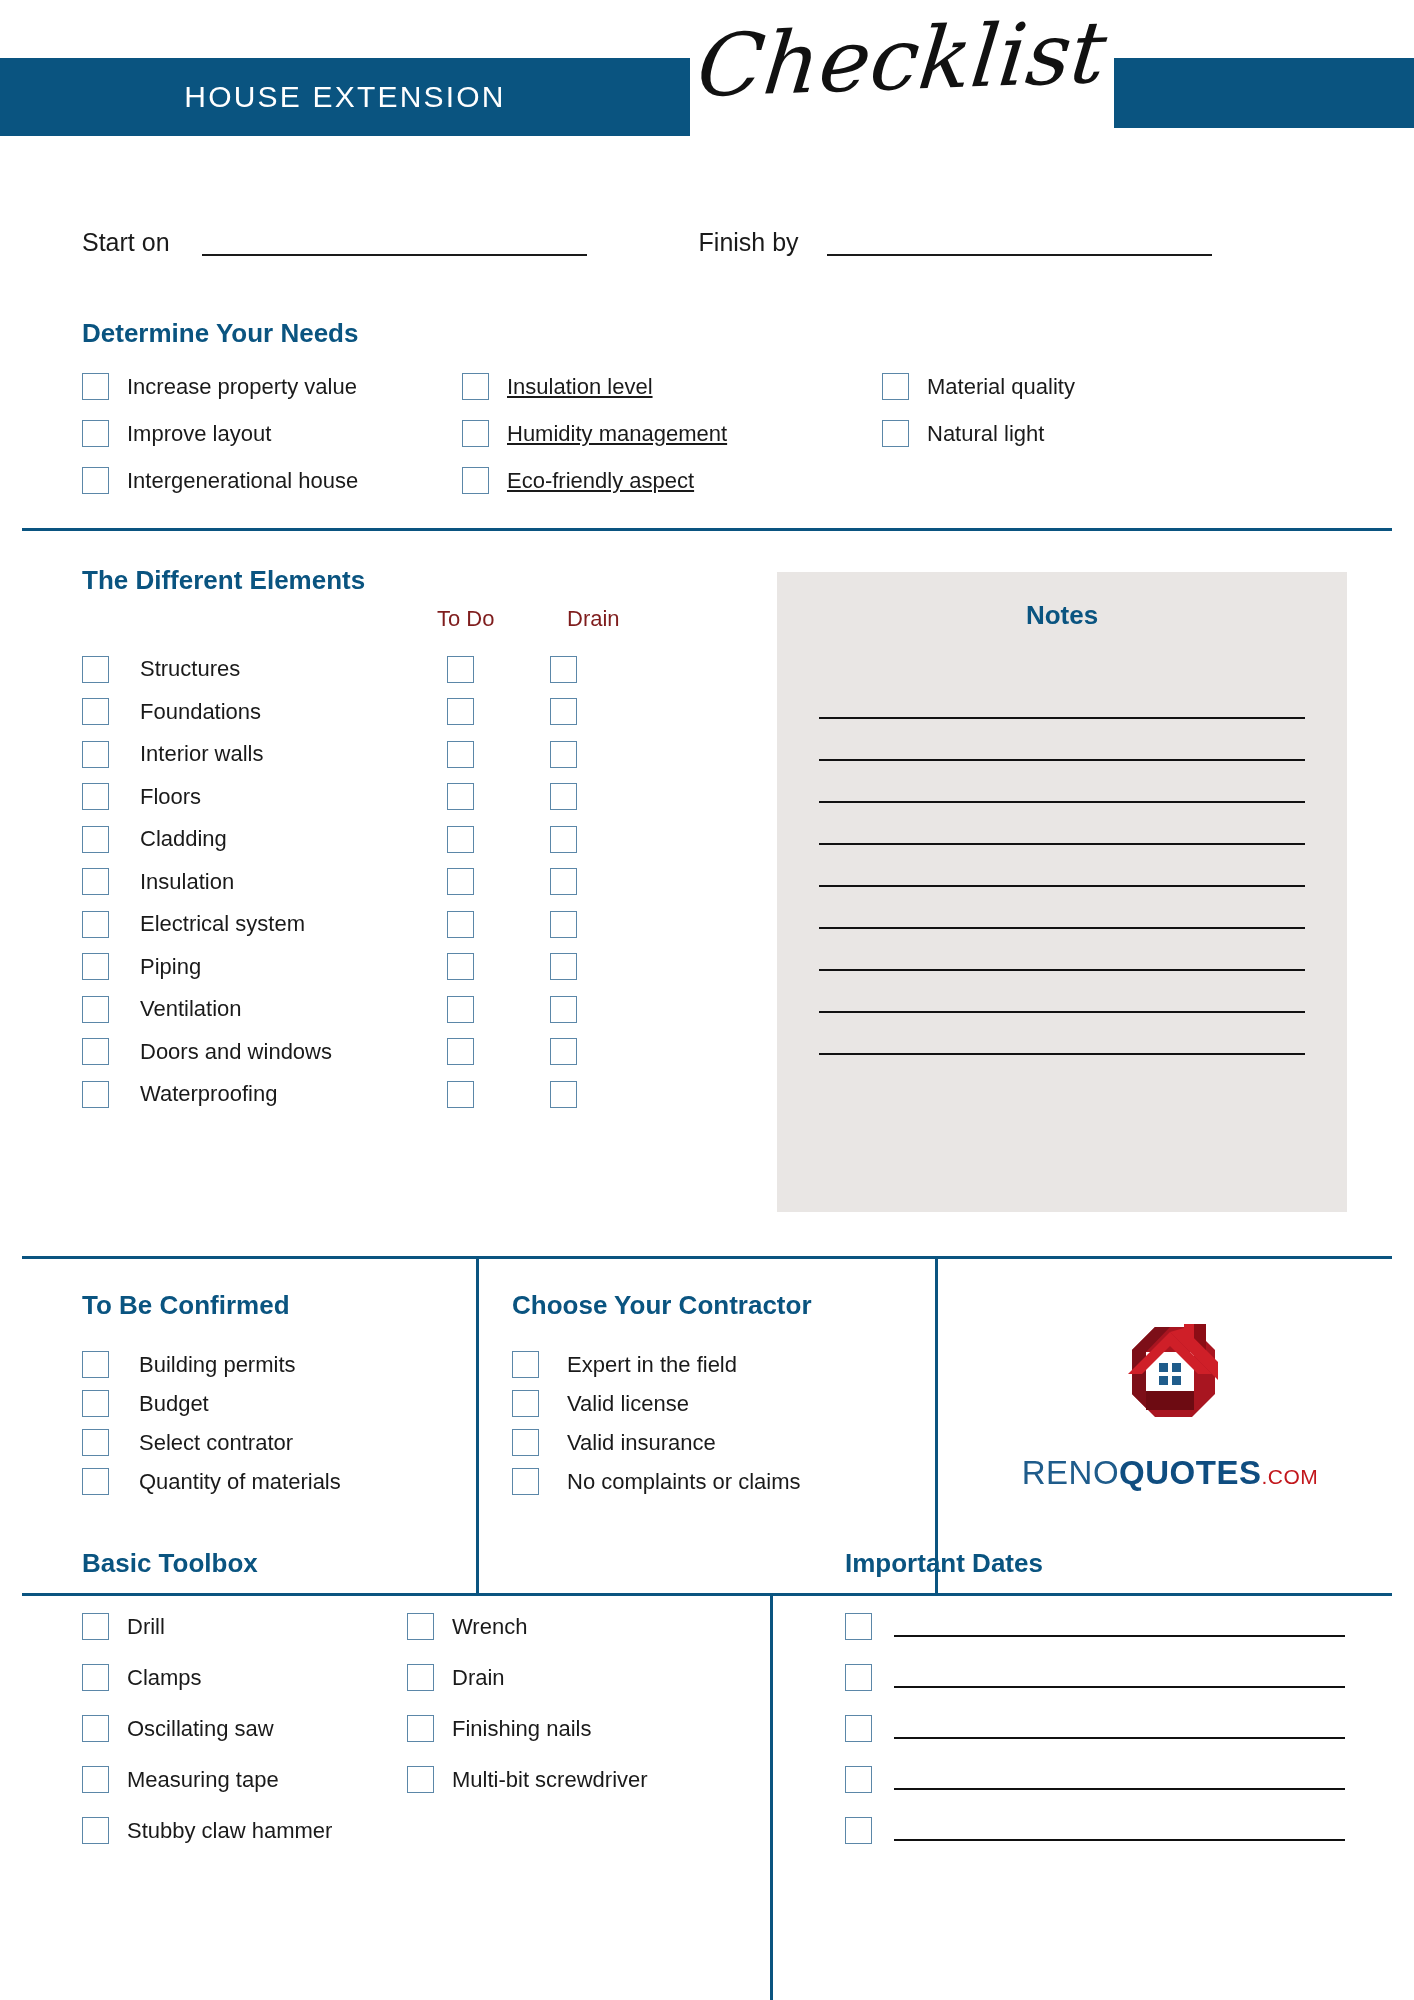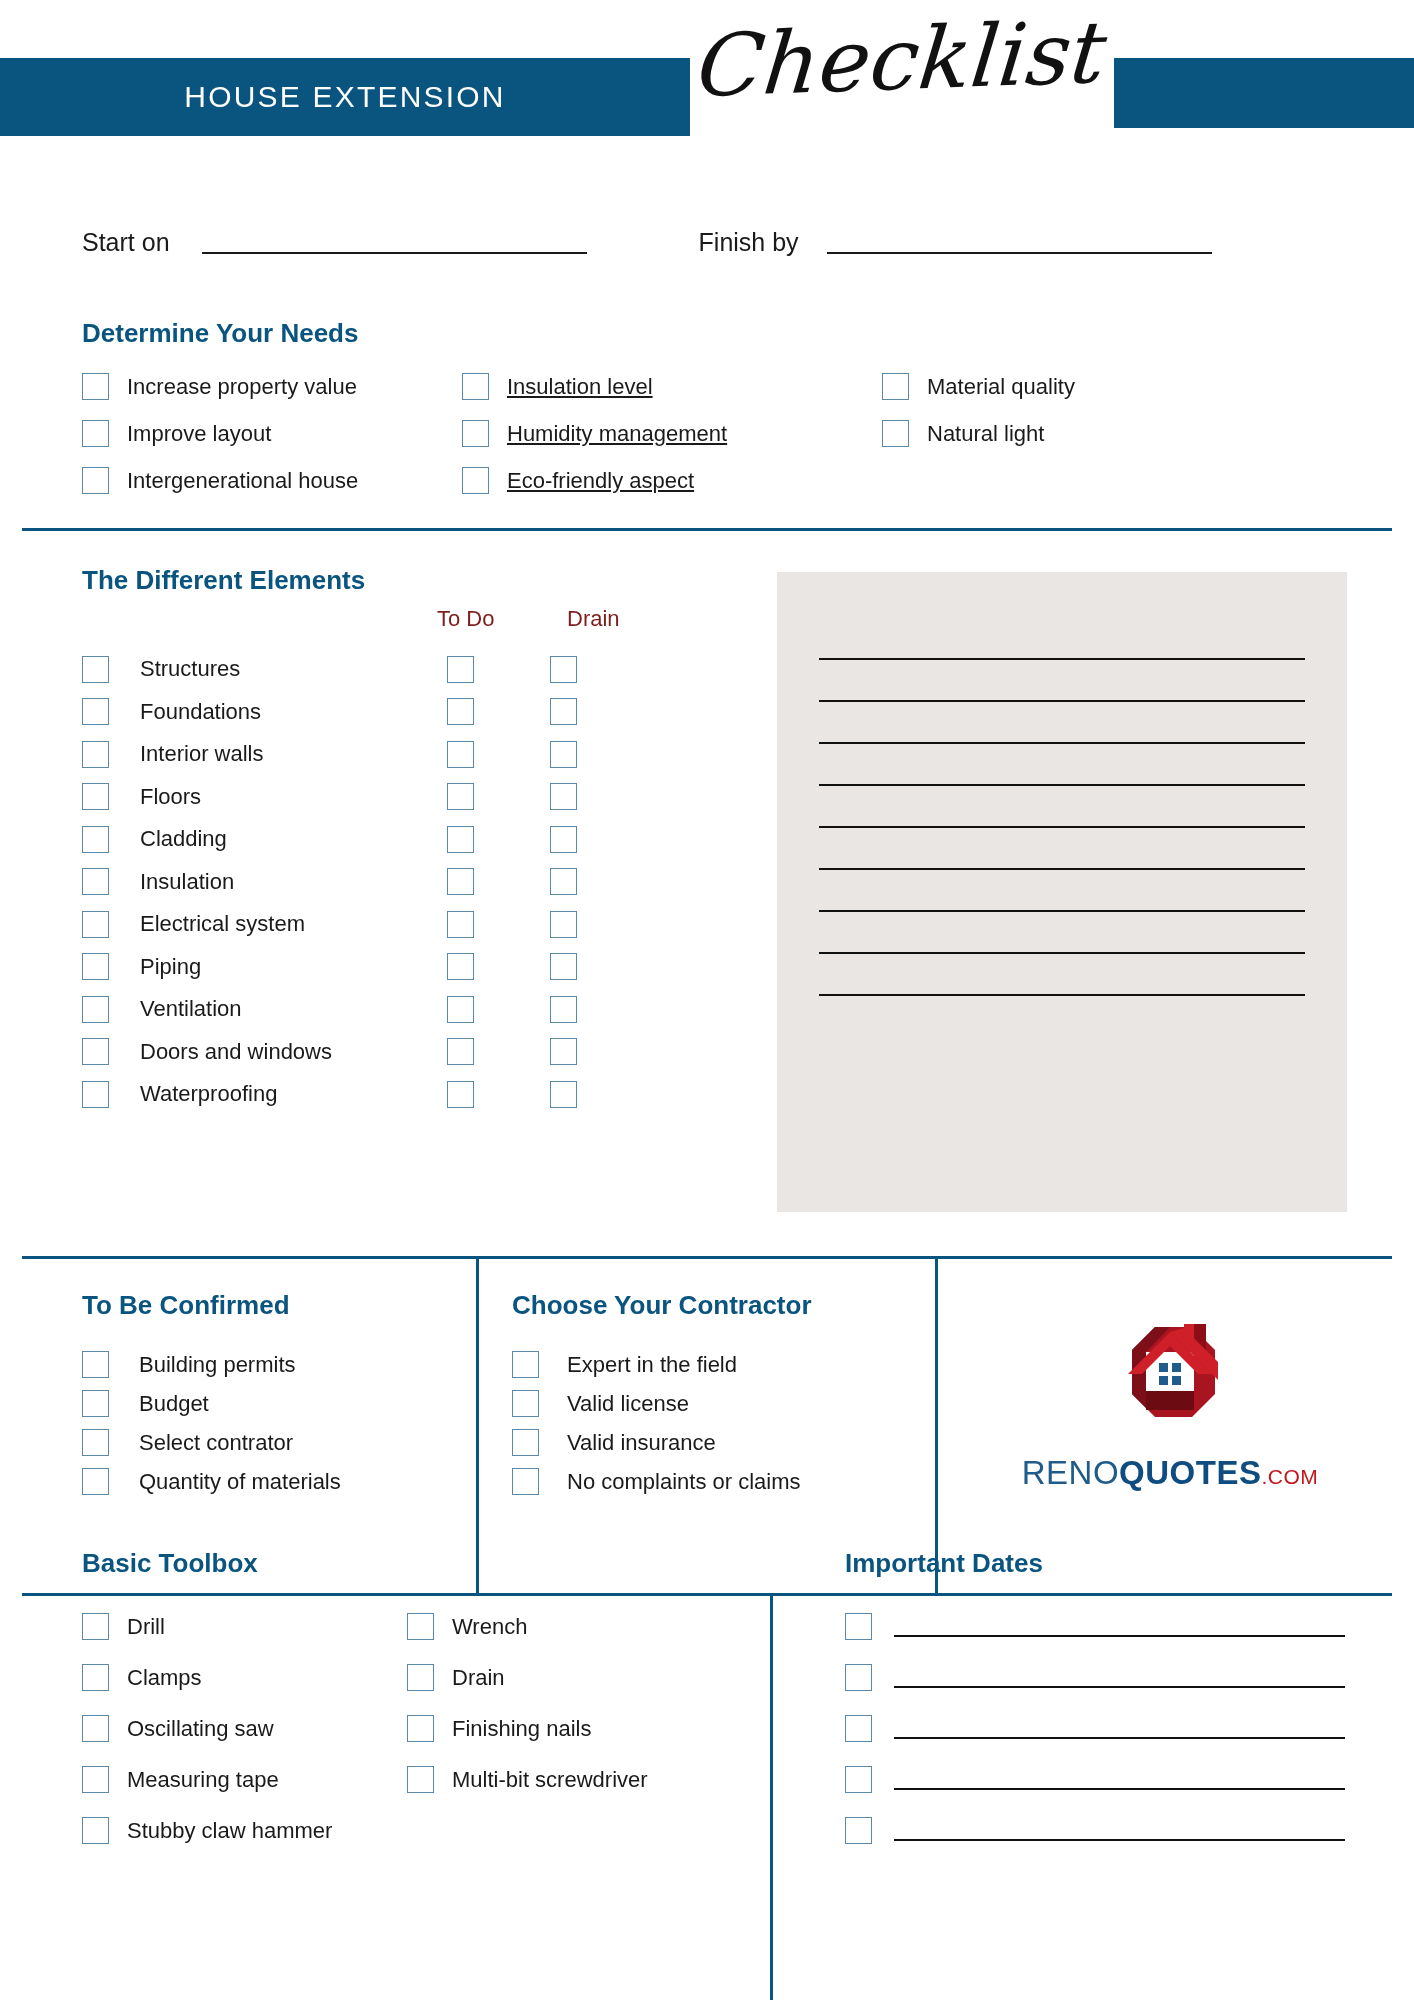"Start on" .date-field { align-items: flex-start -> center }
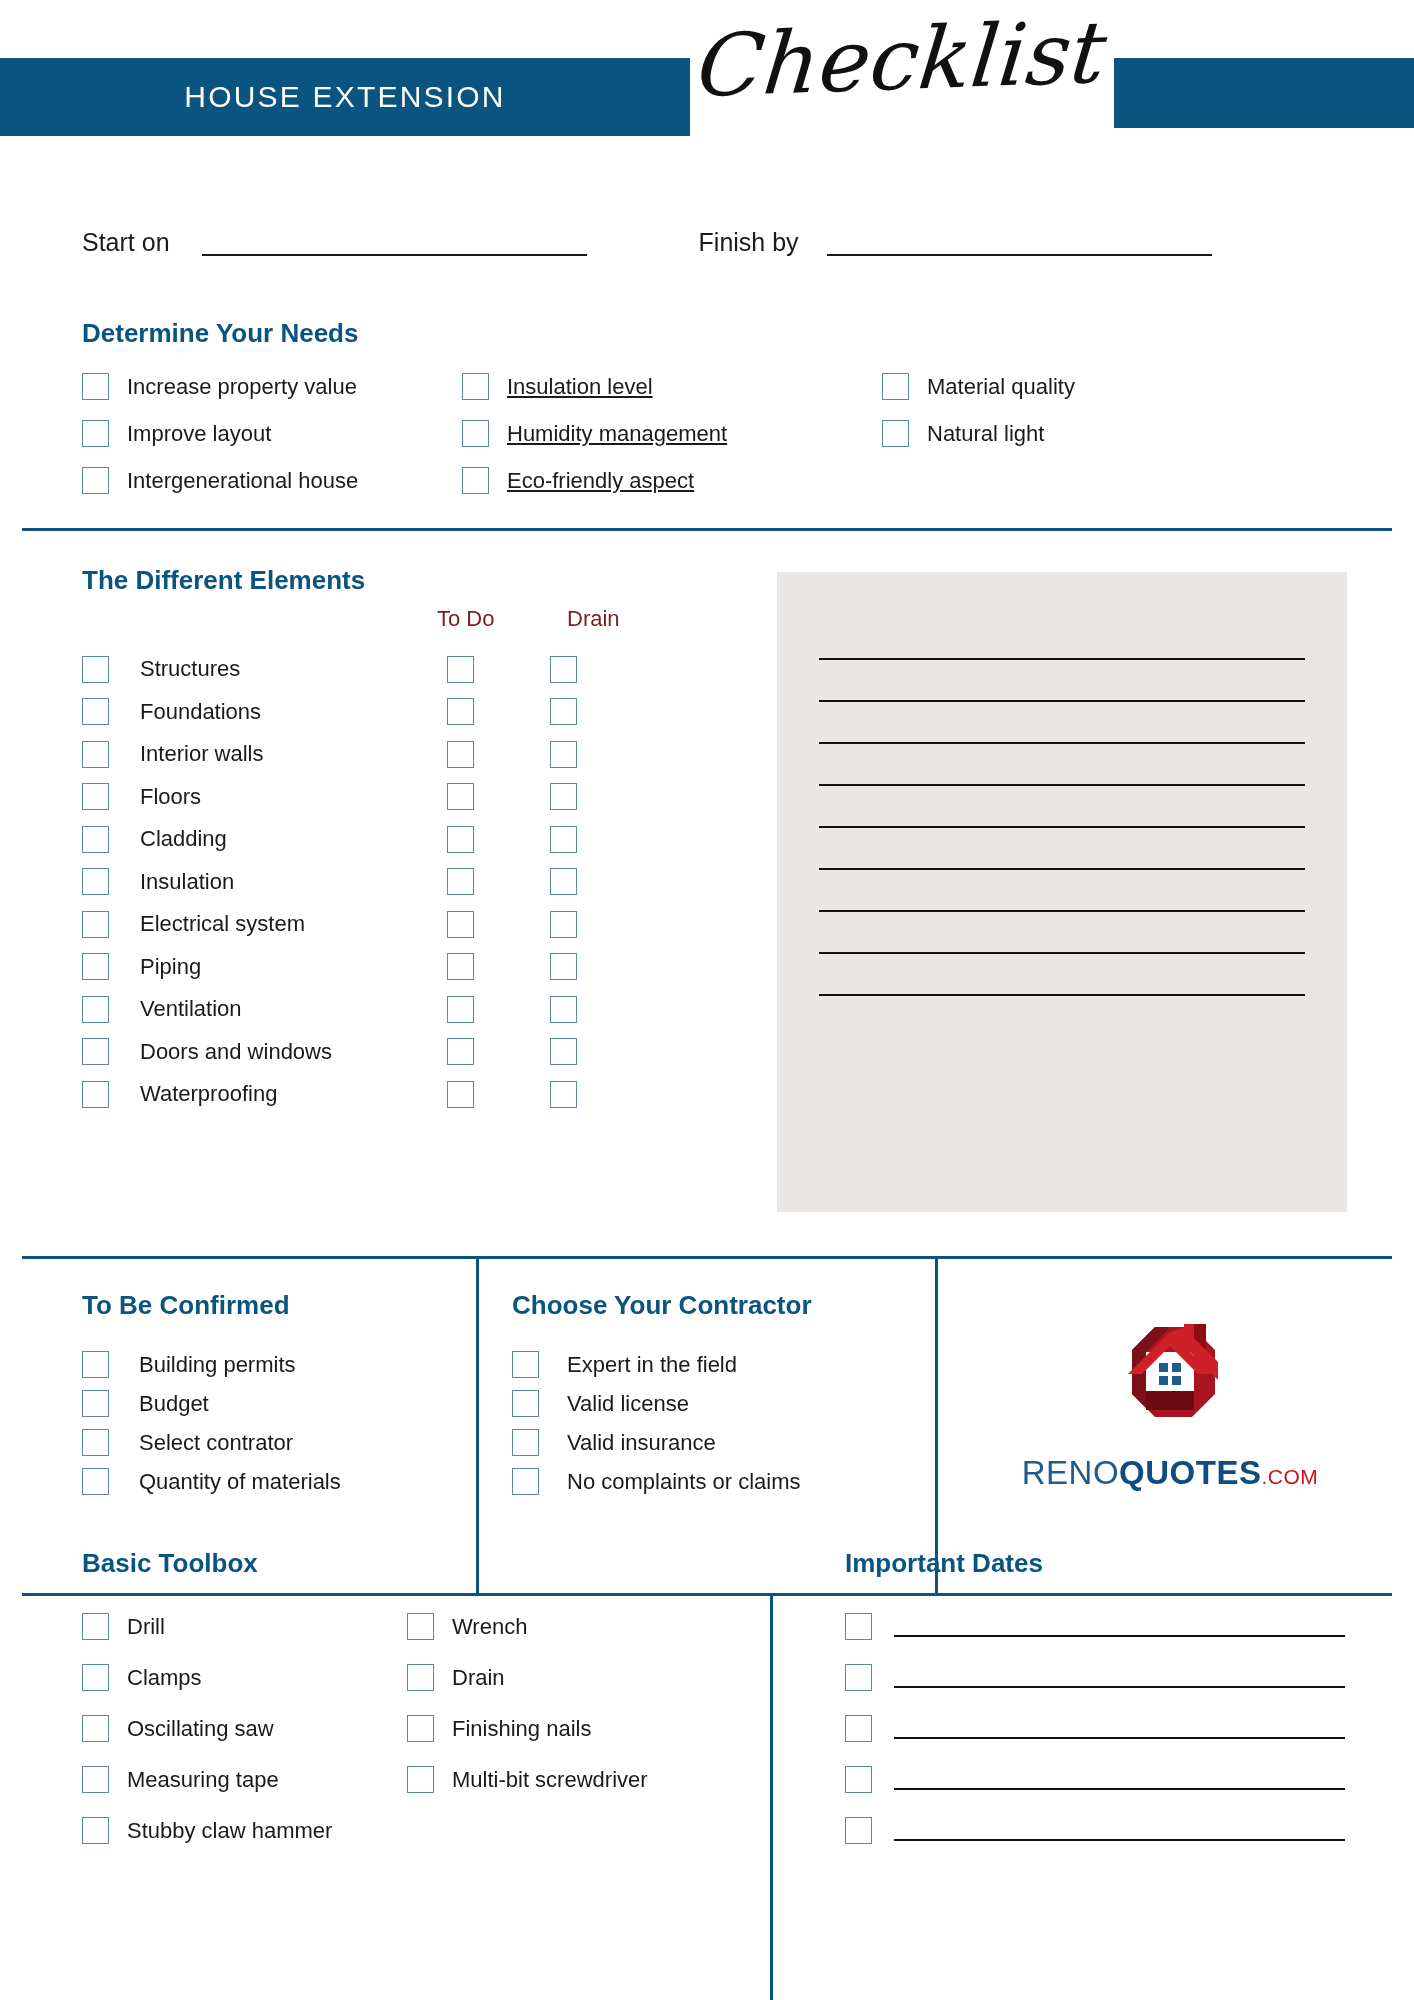"Notes" div.notes-title { html: none -> <div>Notes</div> }
